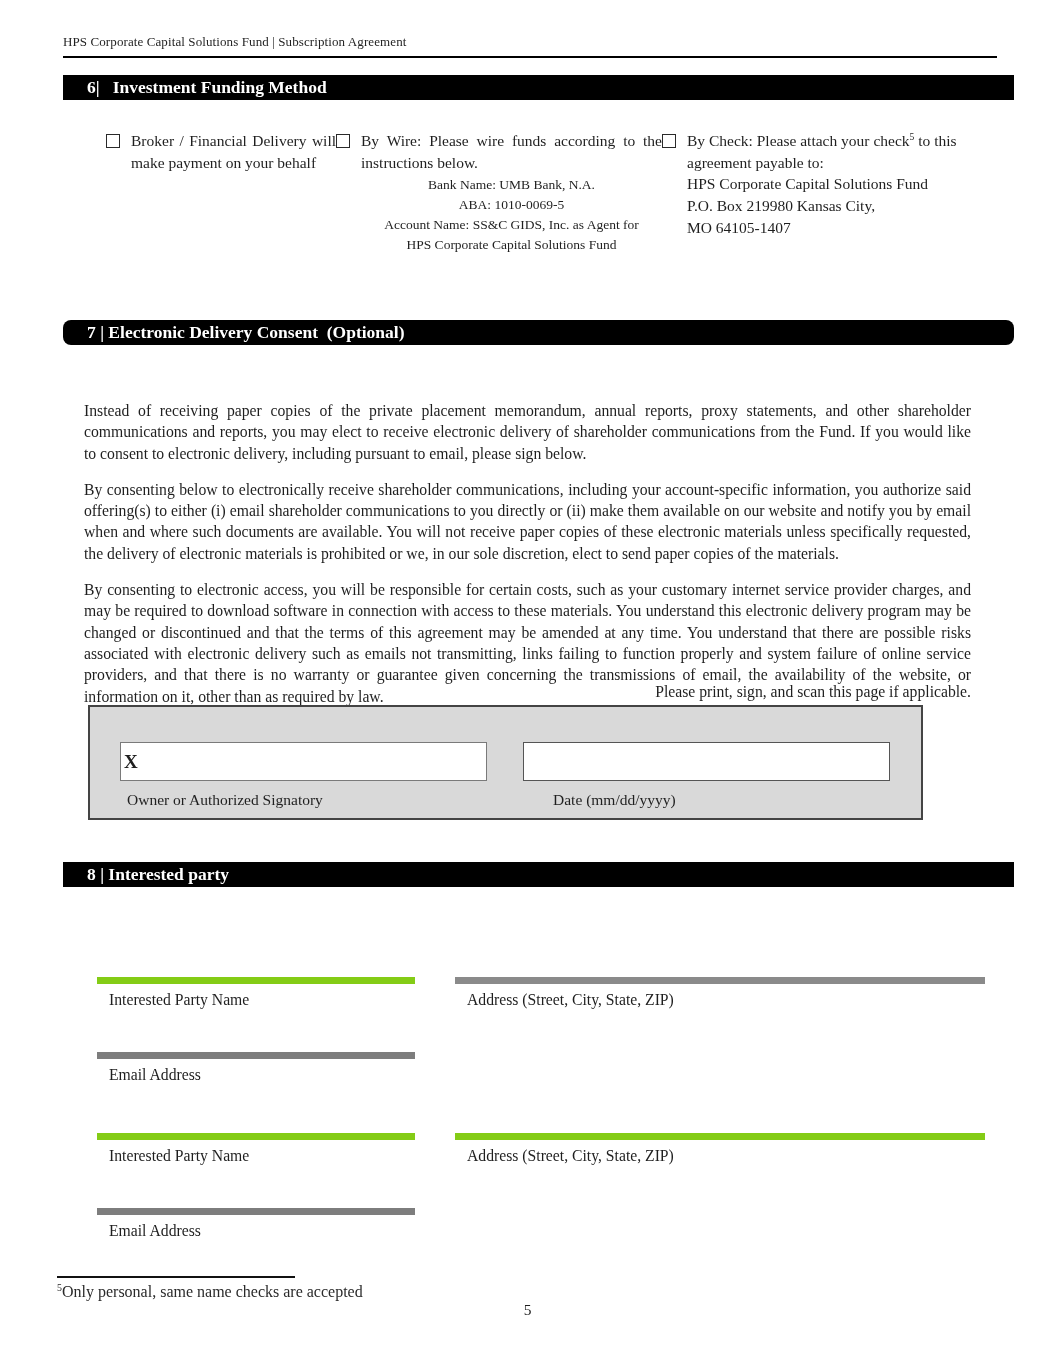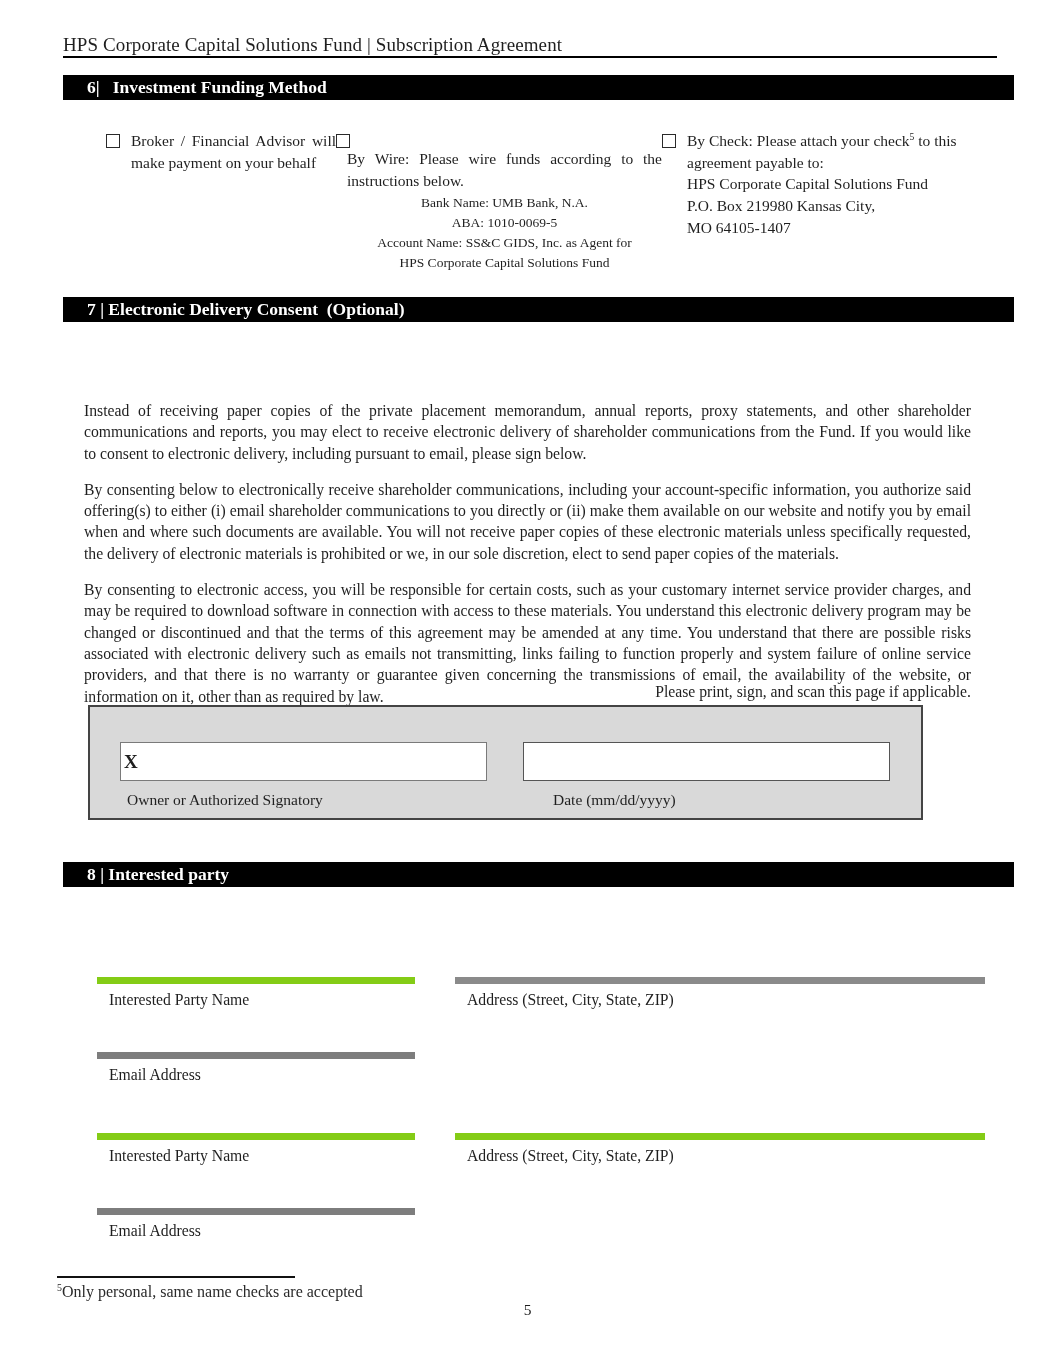"HPS Corporate Capital Solutions Fund |" .doc-header { font-size: 19px -> 13px; padding-bottom: none -> 6px }
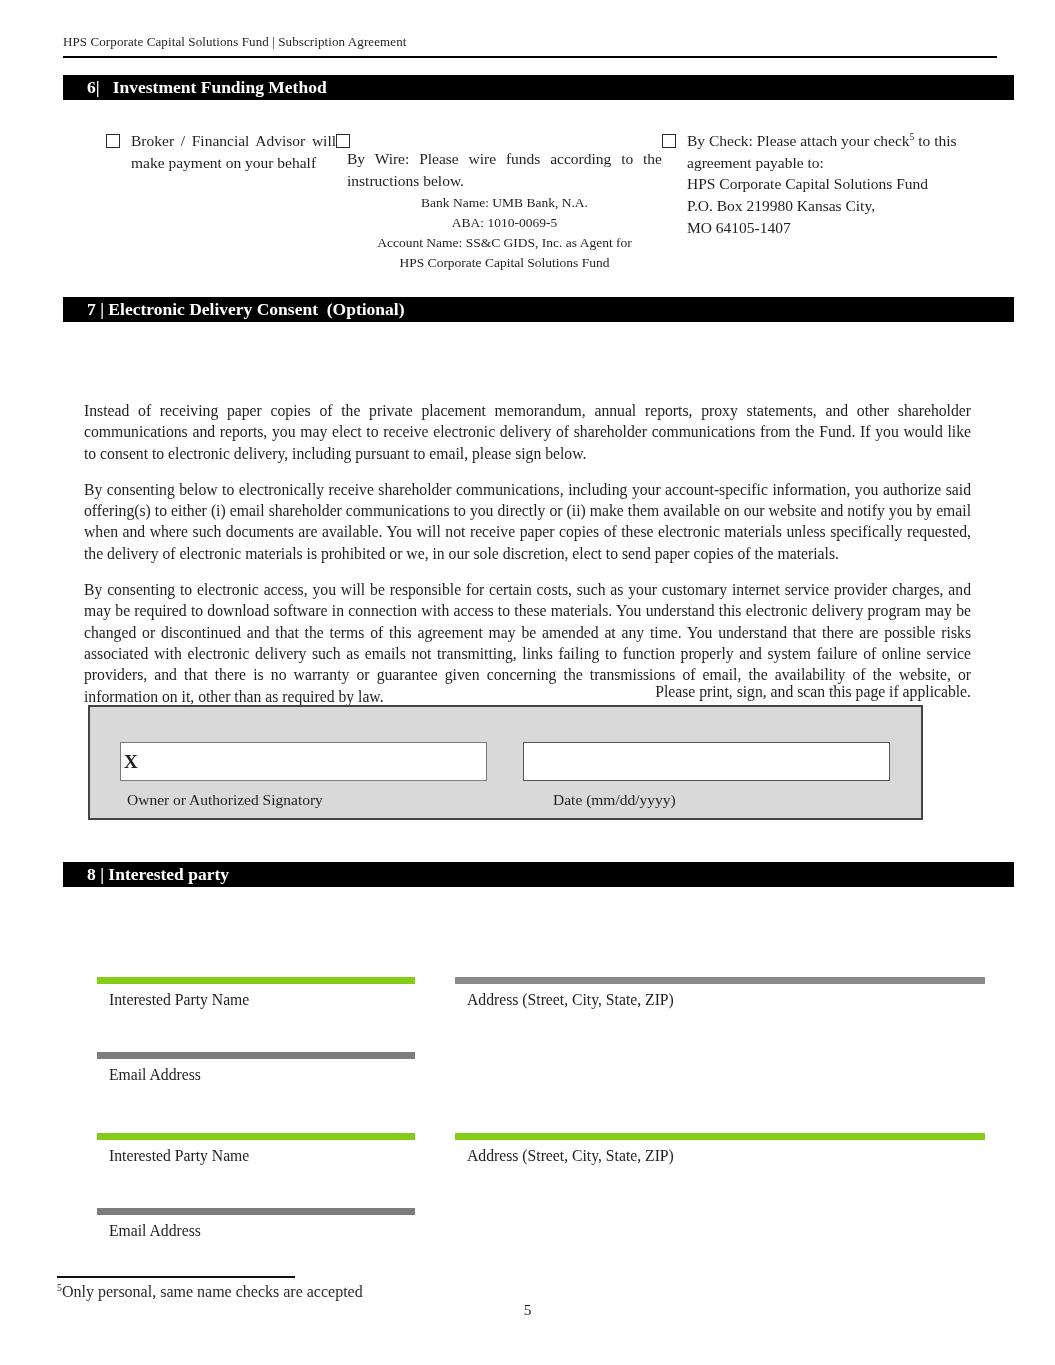"Broker / Financial Advisor will" div.opt-label { text: Advisor -> Delivery }
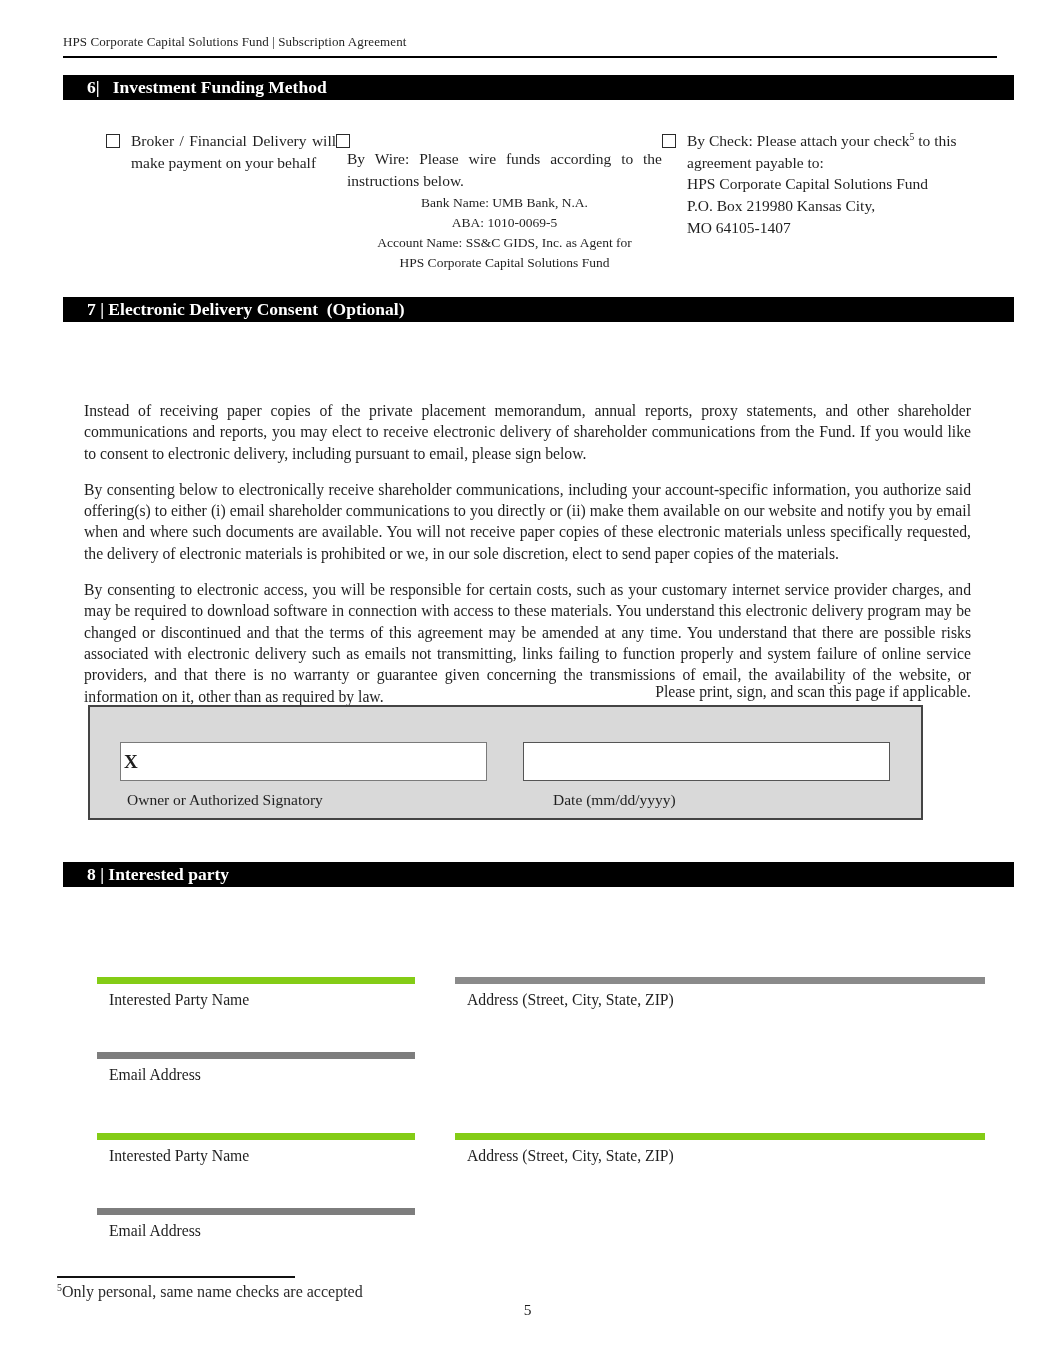"By Wire: Please wire funds" .col-2 { flex-direction: column -> none }
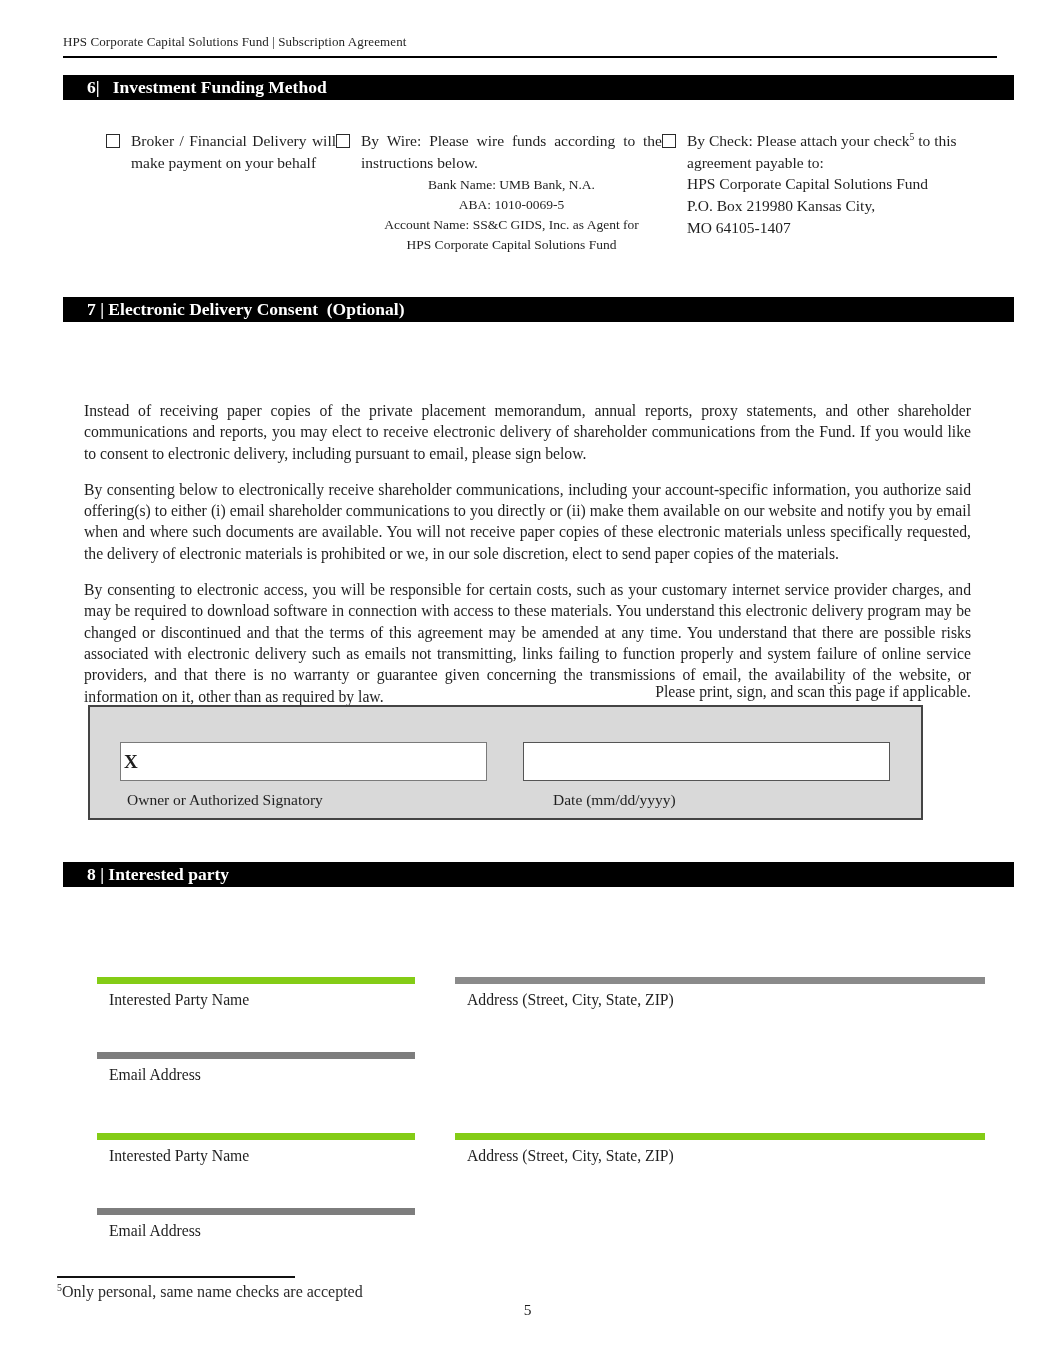"7 | Electronic Delivery Consent" .bar-7 { border-radius: none -> 8px; top: 297px -> 320px }
